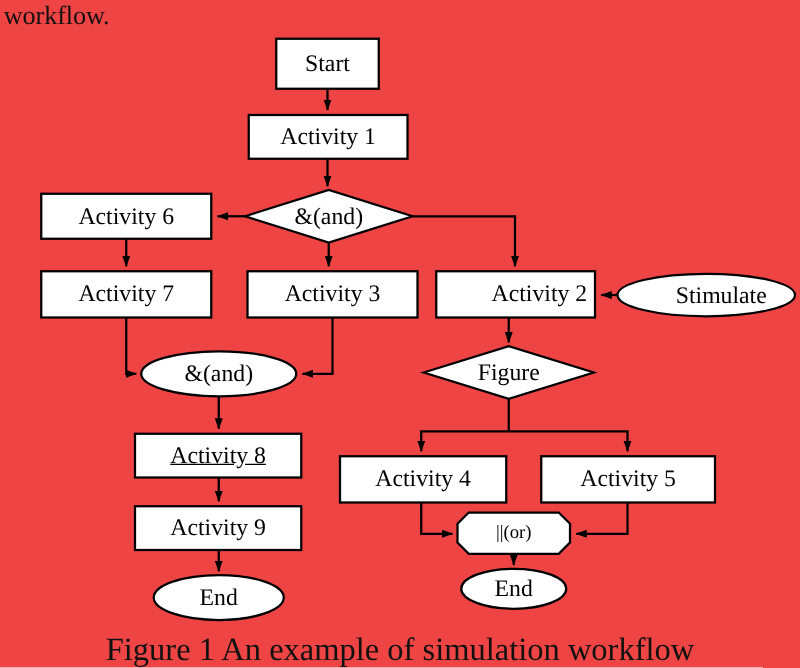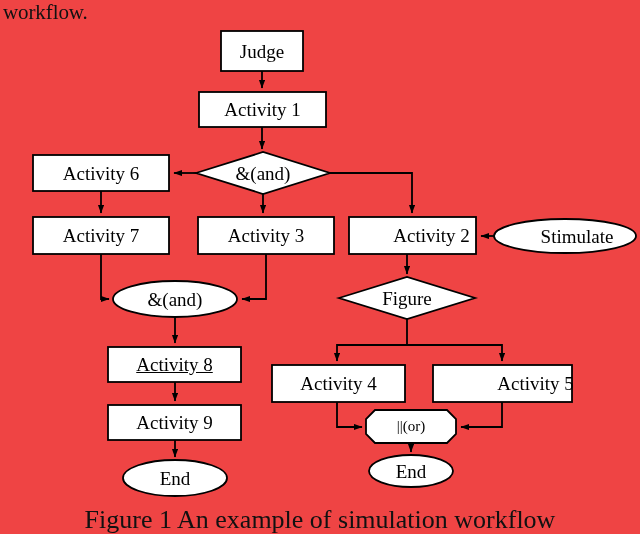"Judge" div.node-label { text: Judge -> Start }
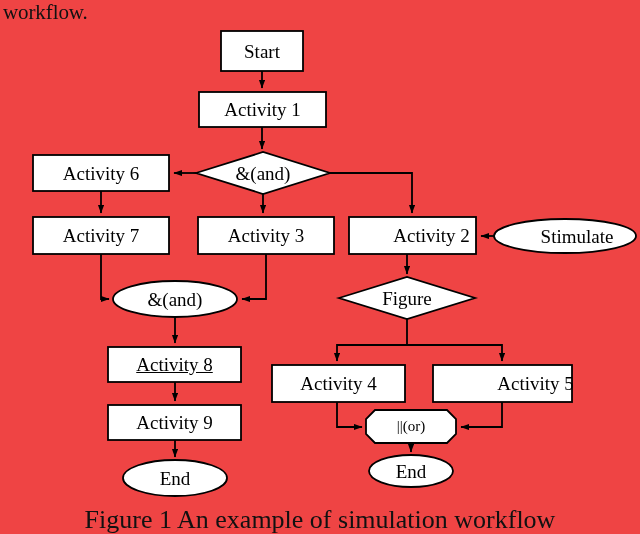"Activity 5" div.node-label { padding-left: 33px -> none }
